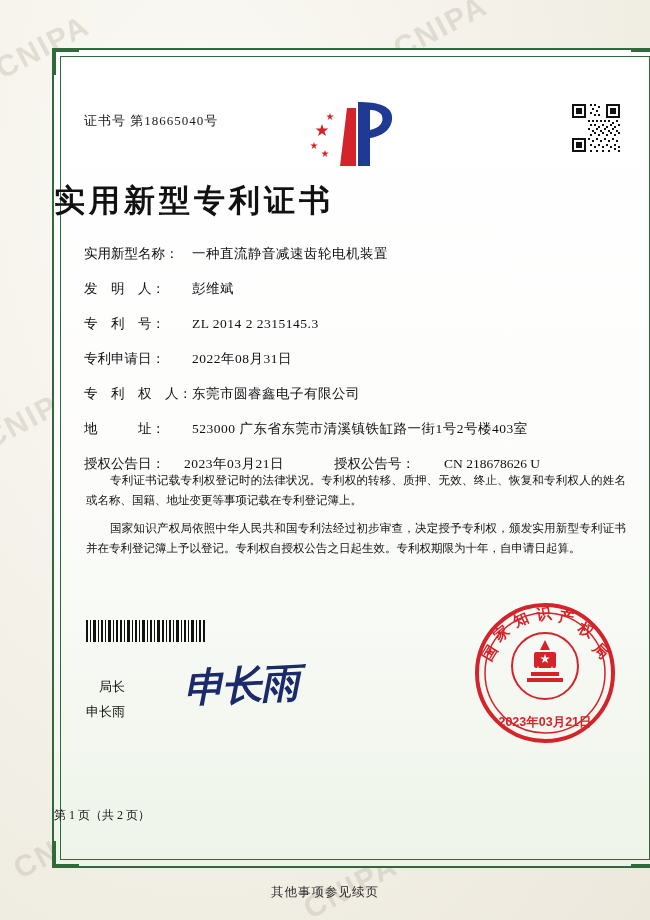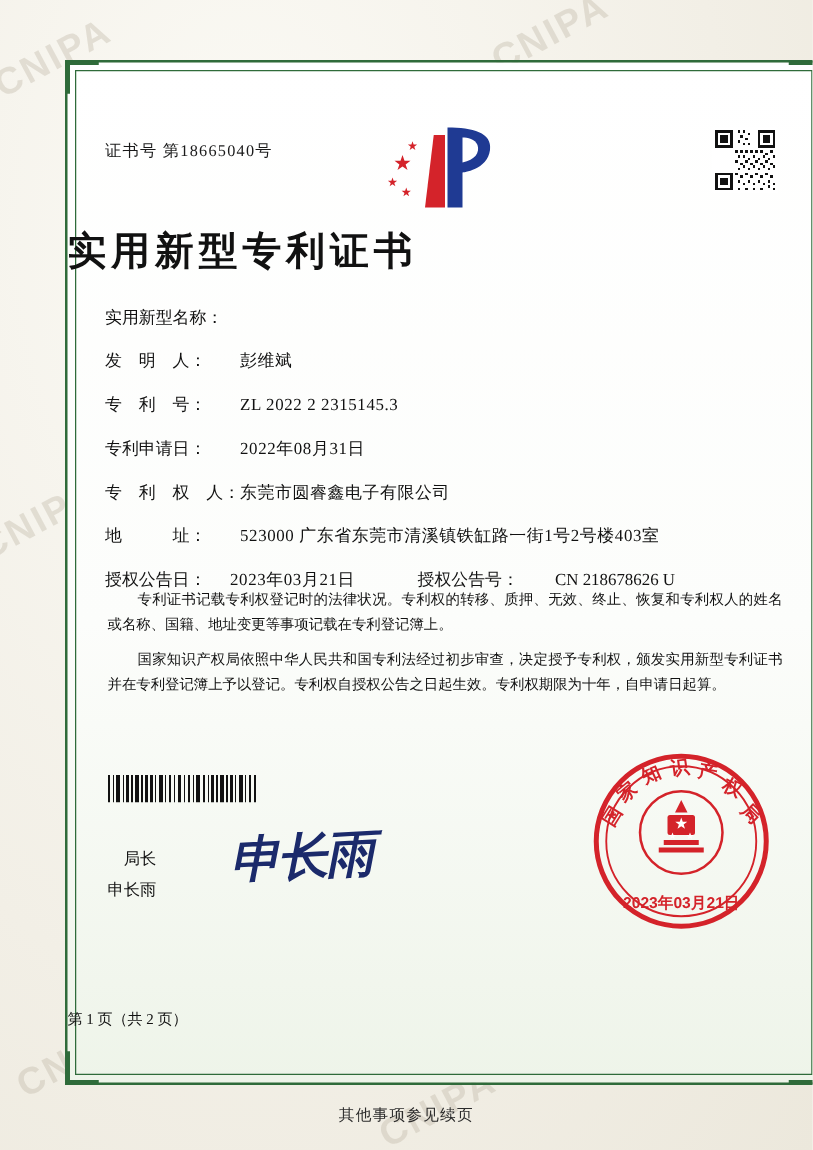"一种直流静音减速齿轮电机装置" div.val { html: none -> <div>一种直流静音减速齿轮电机装置</div> }
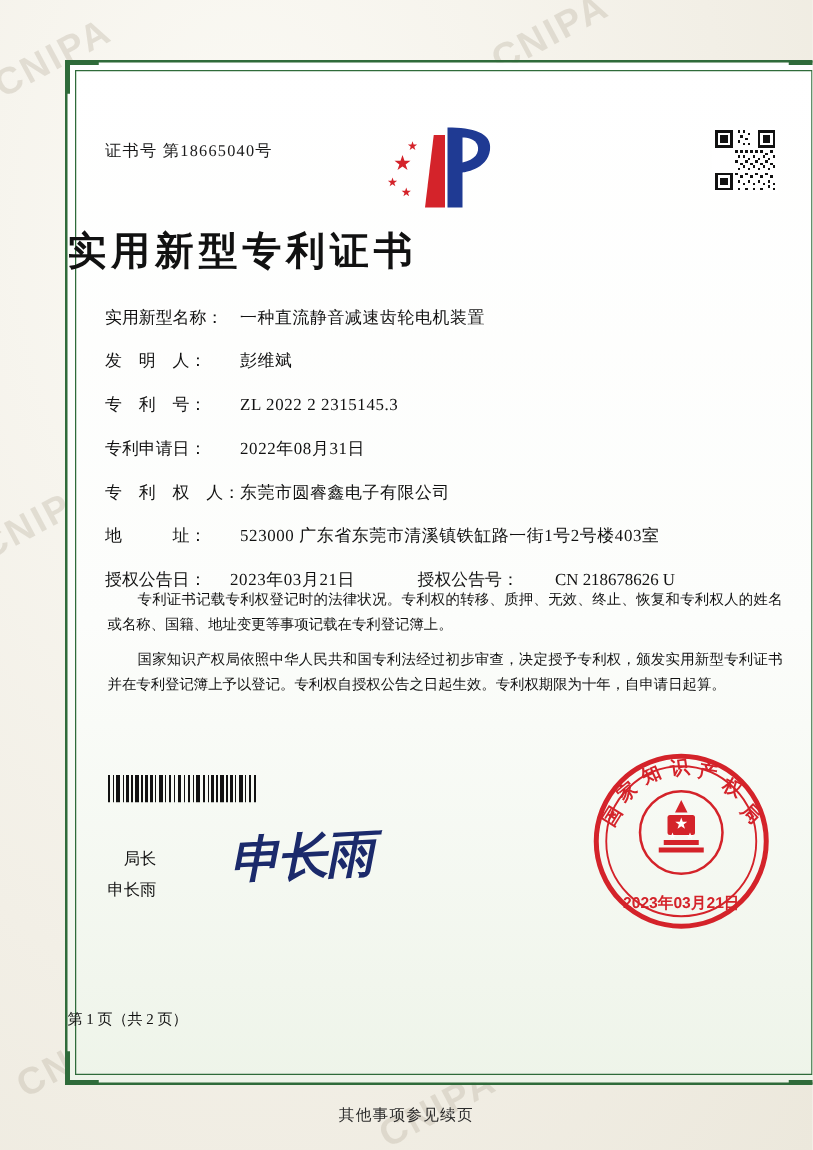"ZL 2022 2 2315145.3" div.val { text: 2022 -> 2014 }
